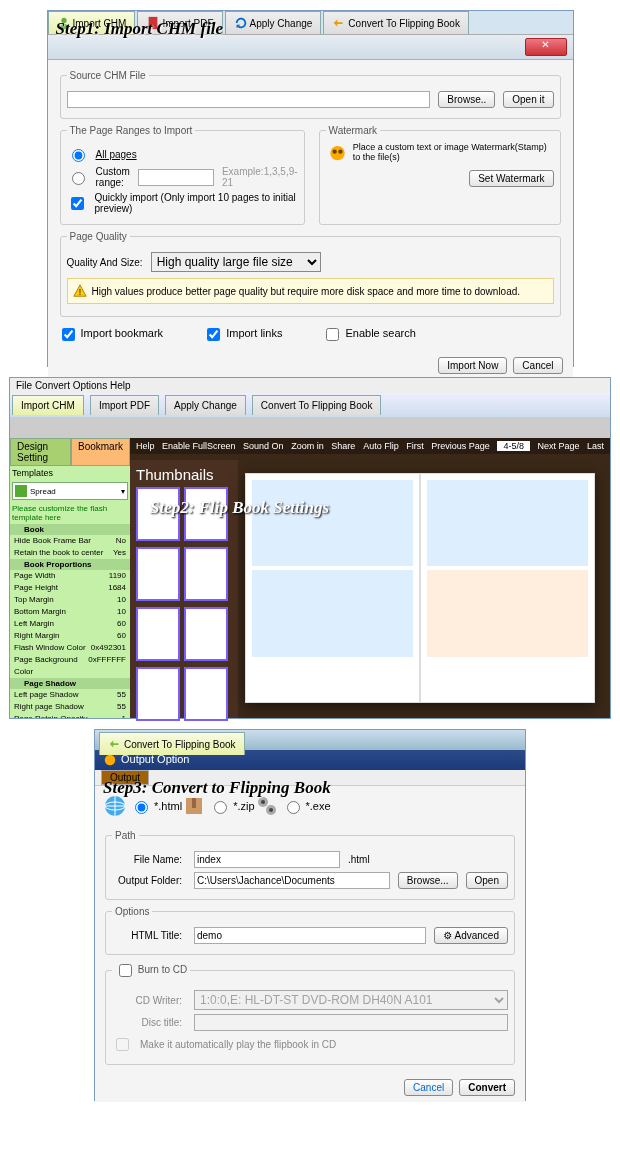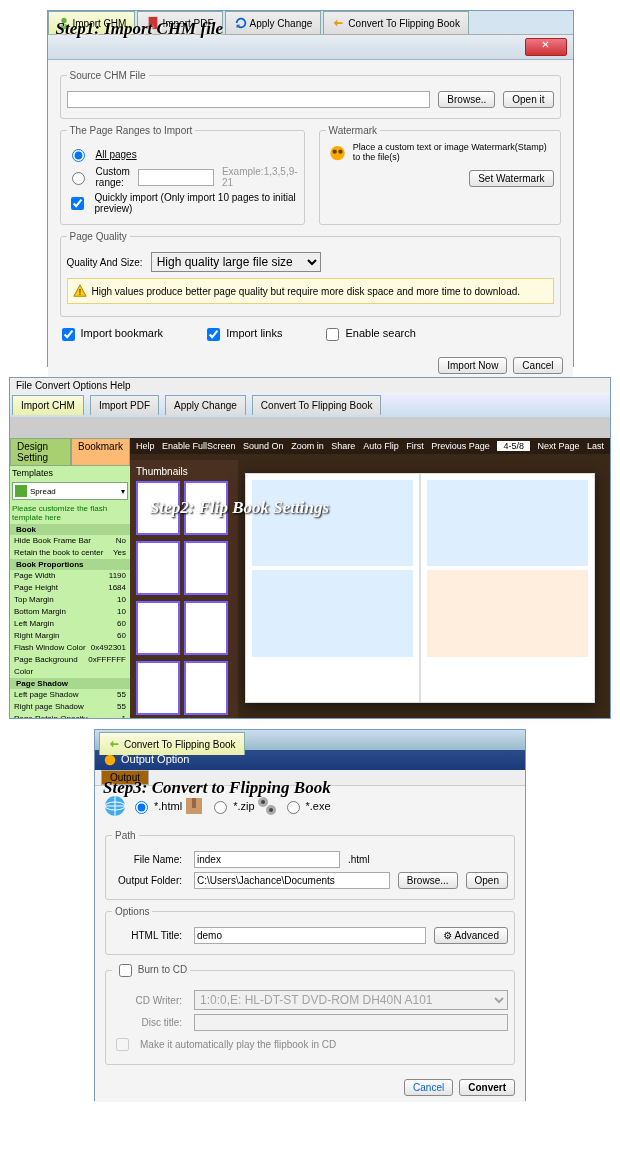"Thumbnails" div { font-size: 10px -> 15px }
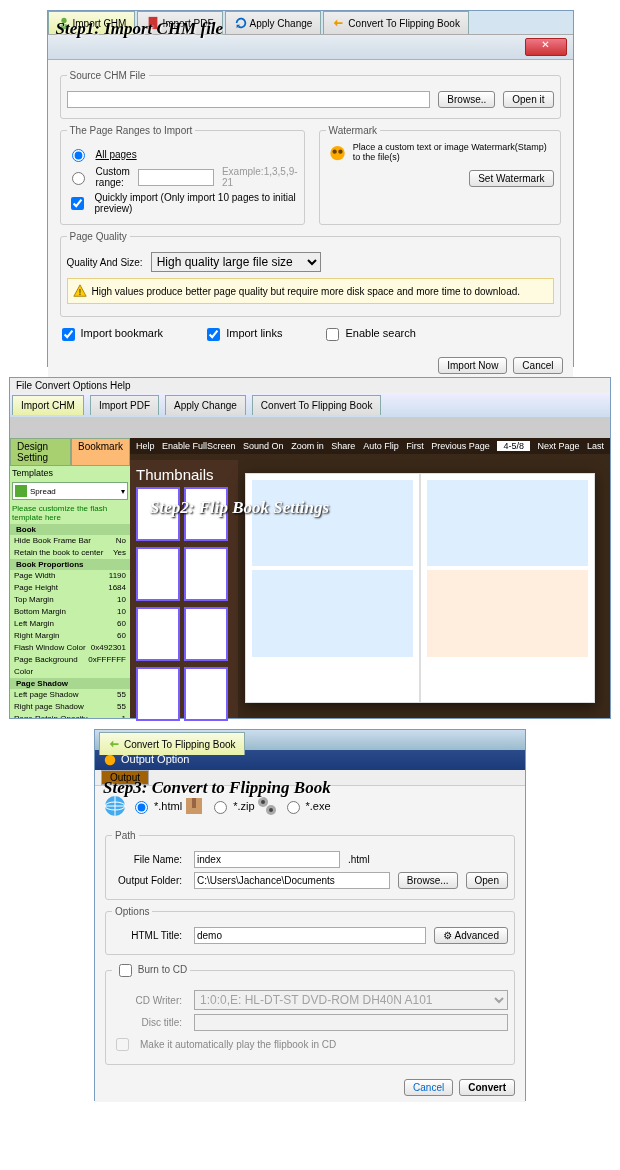"Book" .sidebar .hdr { padding: 1px 6px -> 1px 14px }
